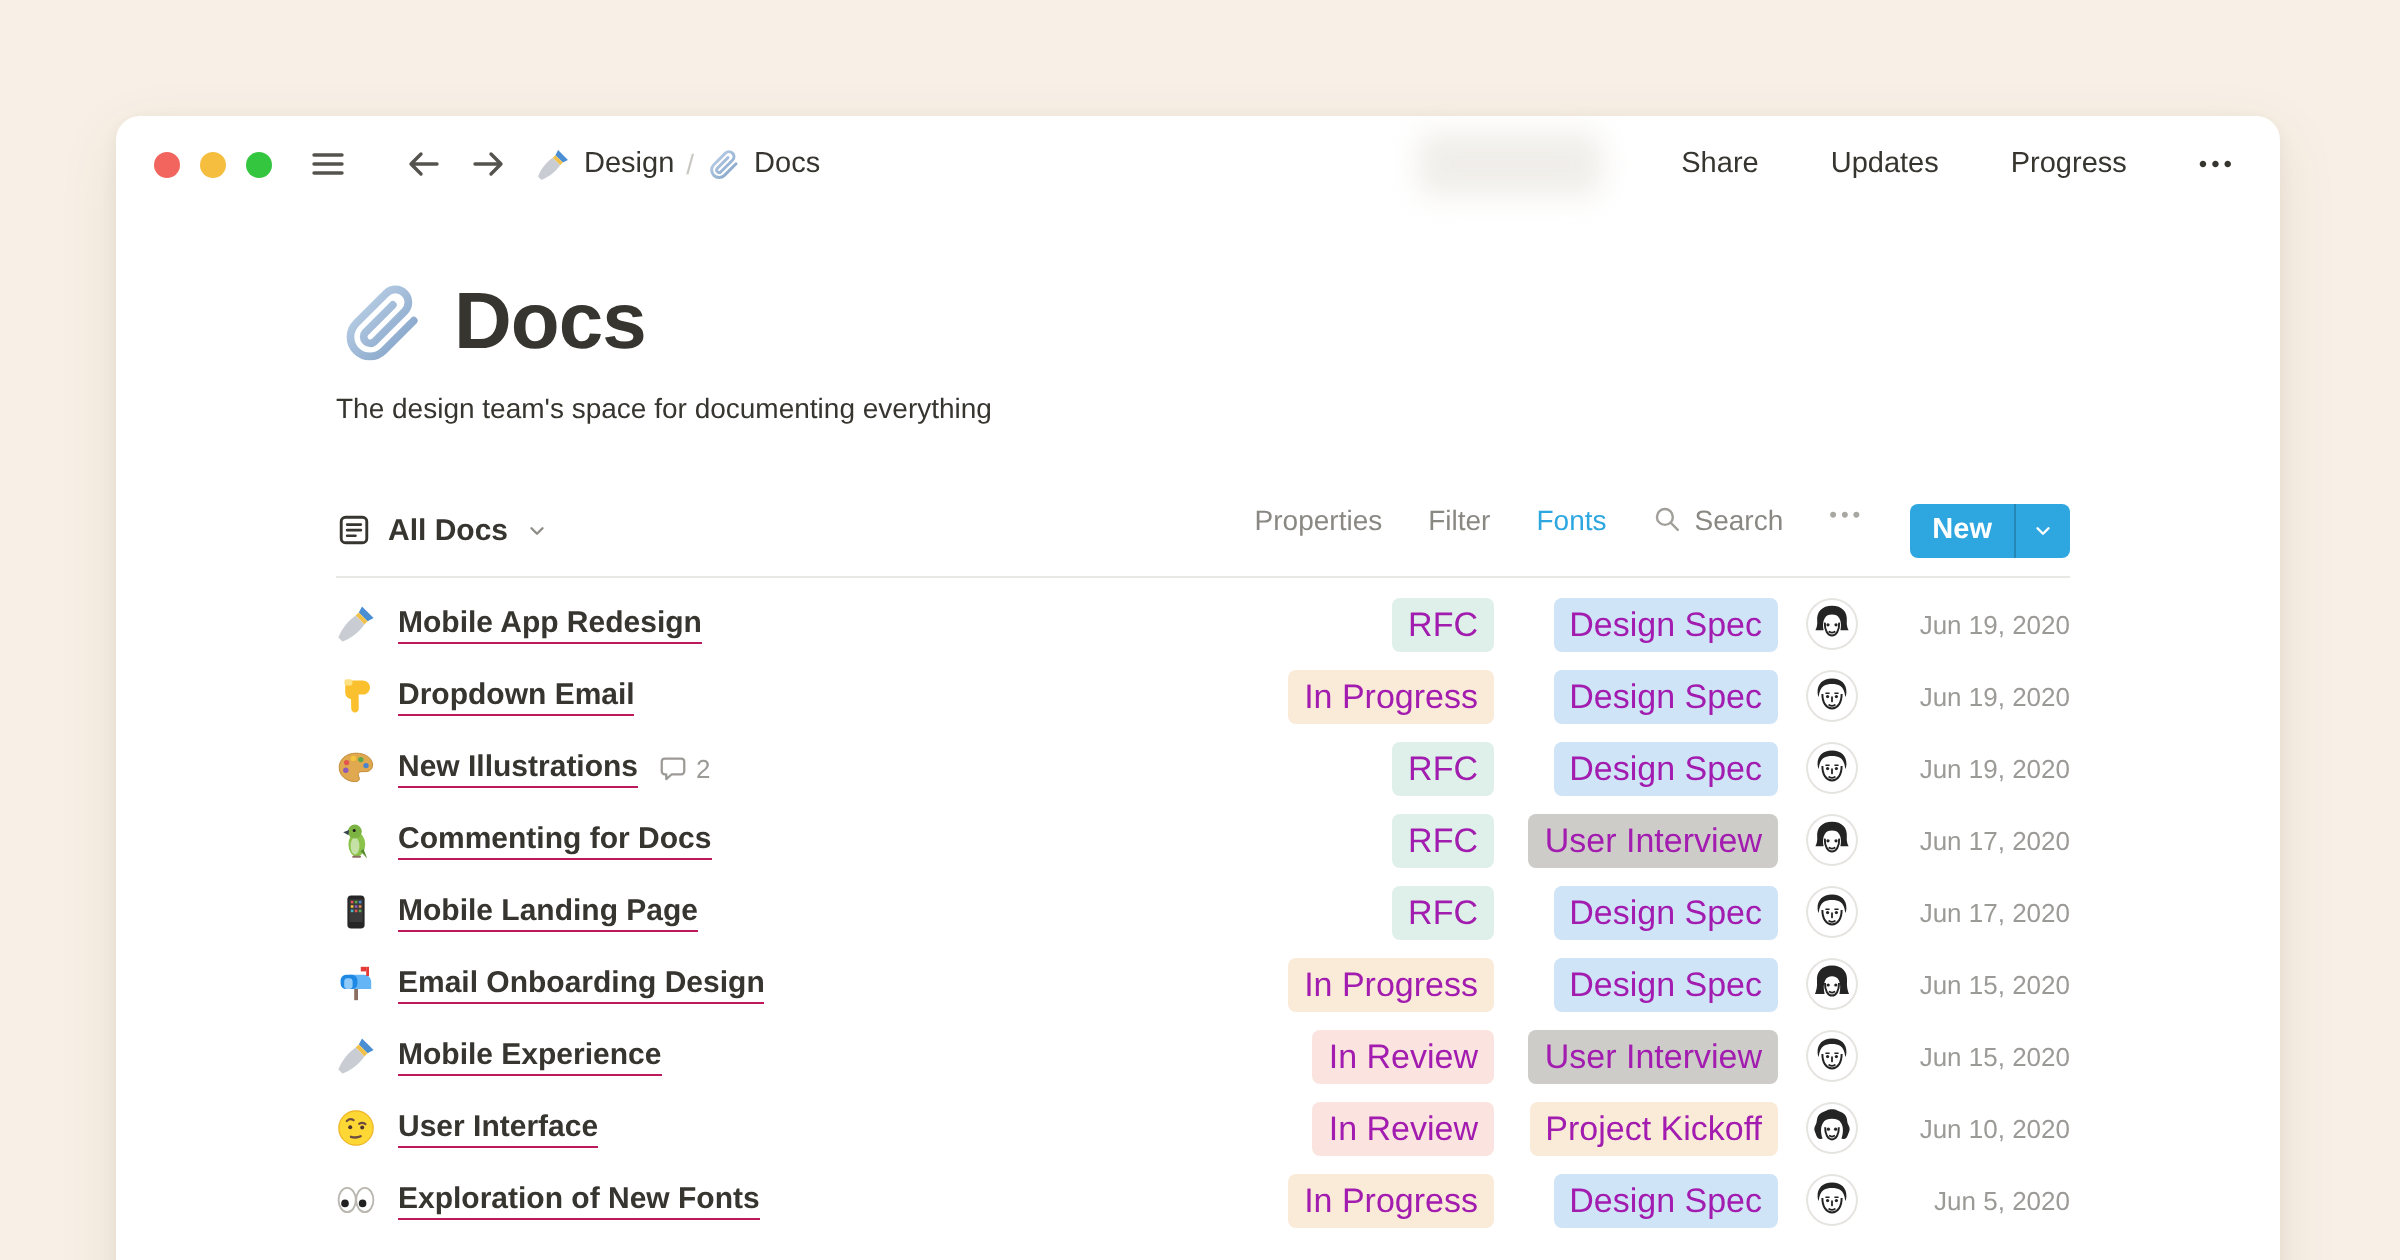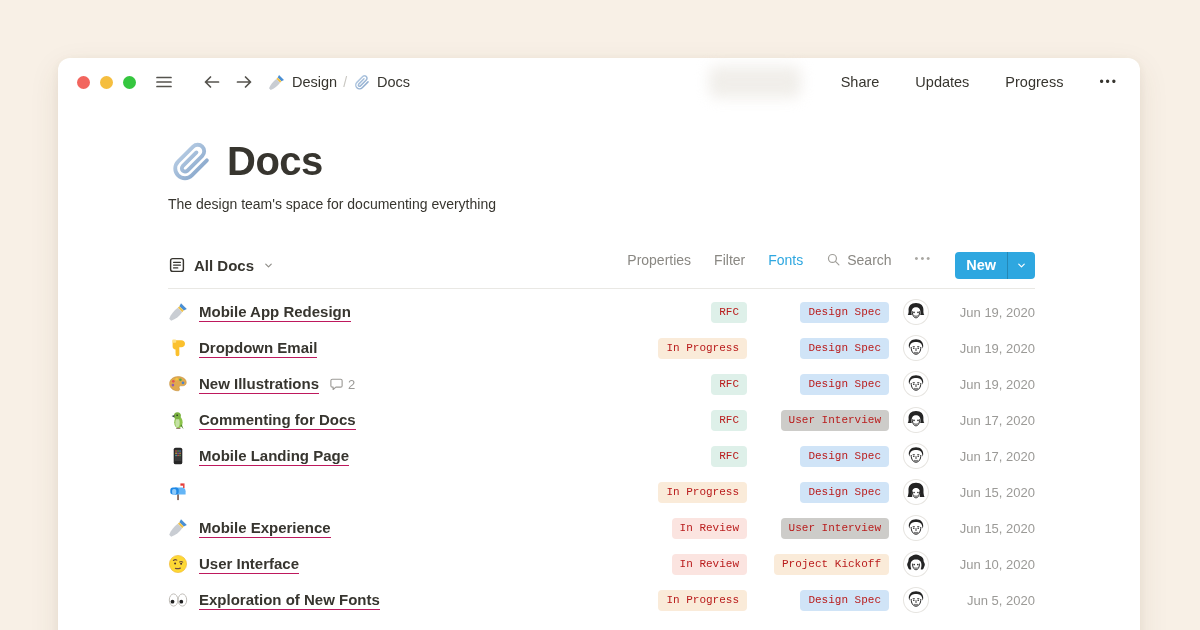"RFC" .tag { color: #b91c1c -> #a21caf; font-family: Liberation Mono, monospace -> none; font-size: 11px -> 17px }
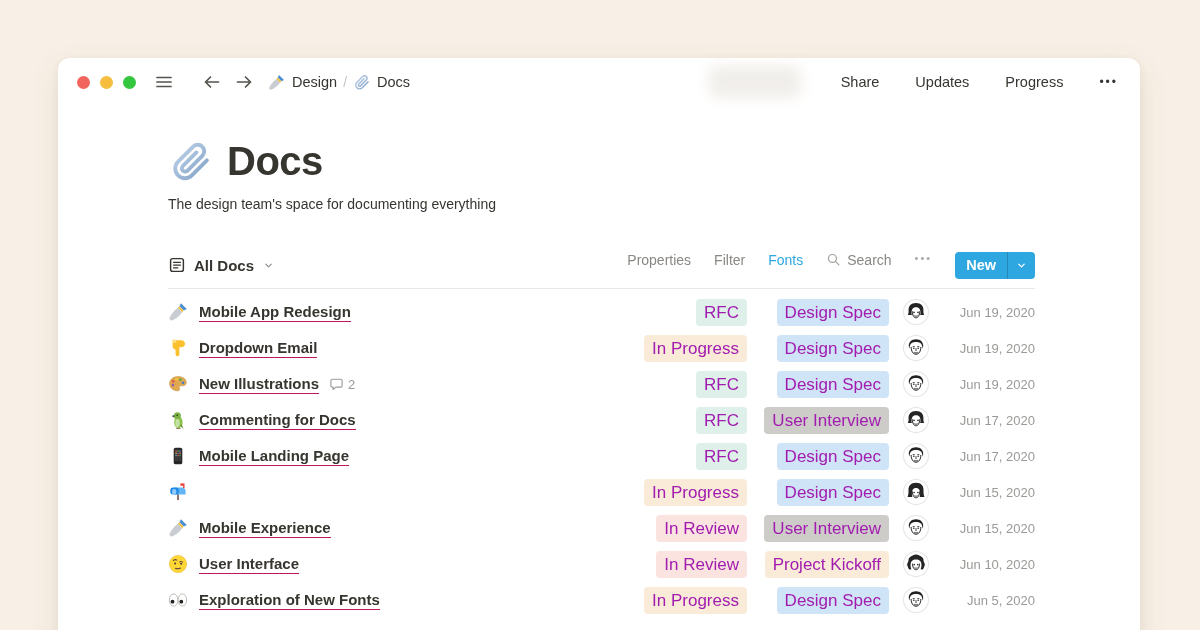"Email Onboarding Design" span.row-title { html: none -> <span>Email Onboarding Design</span> }
